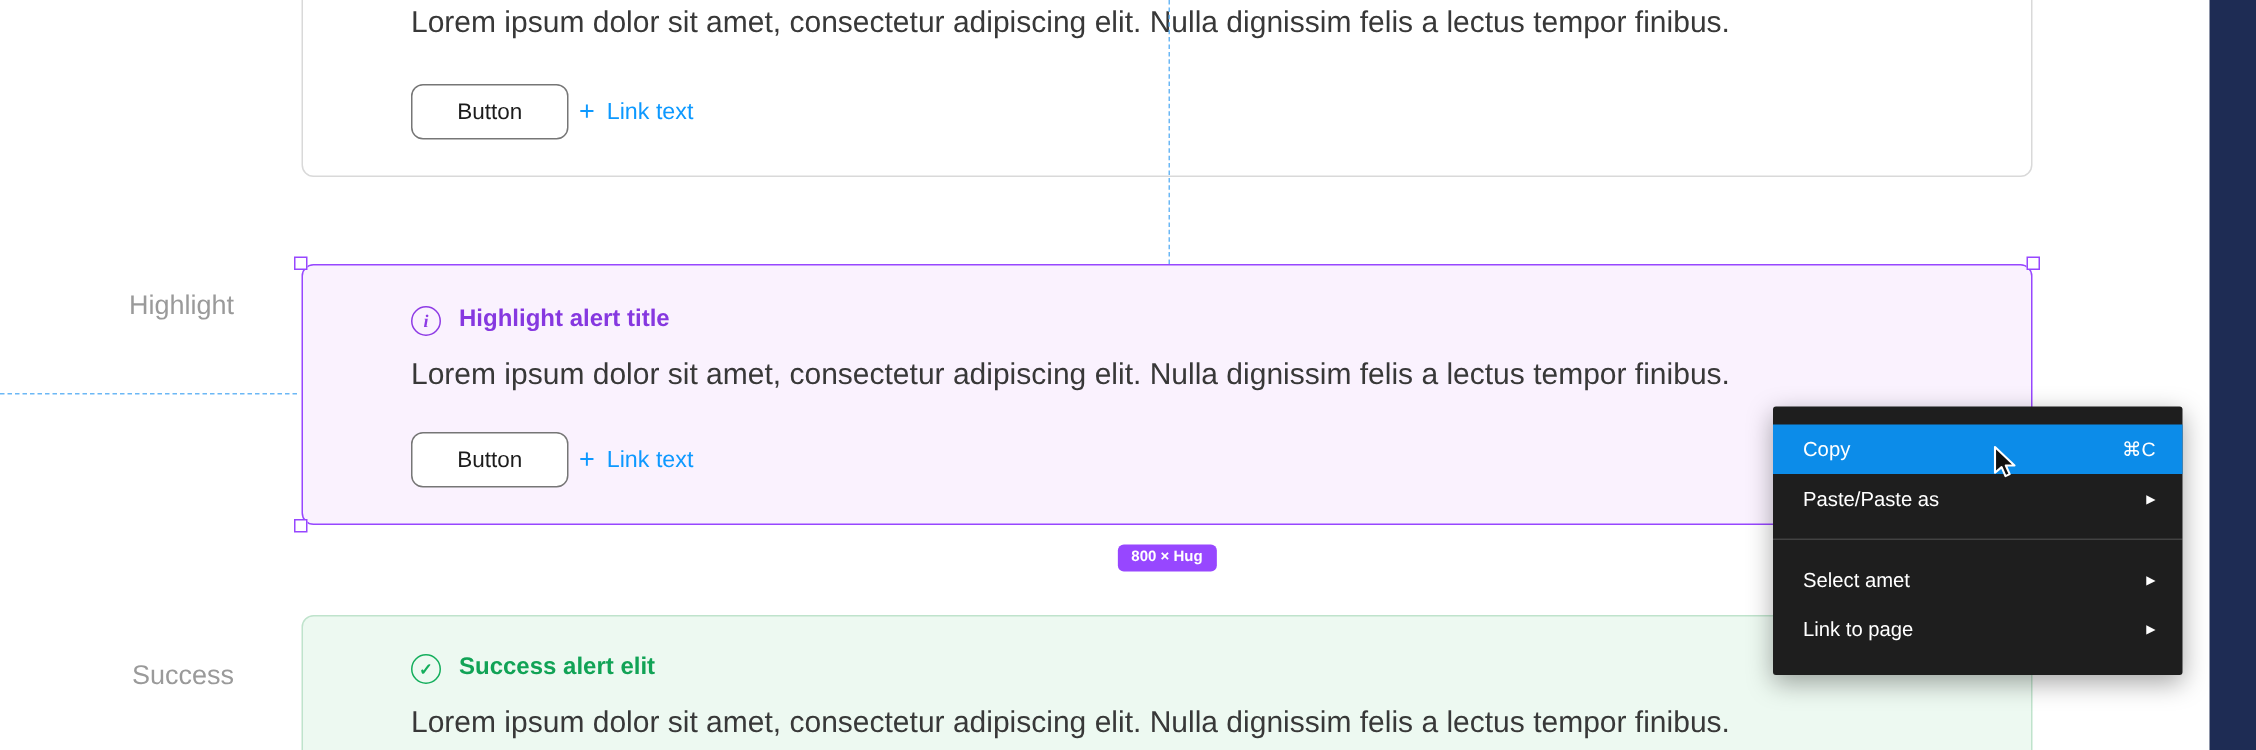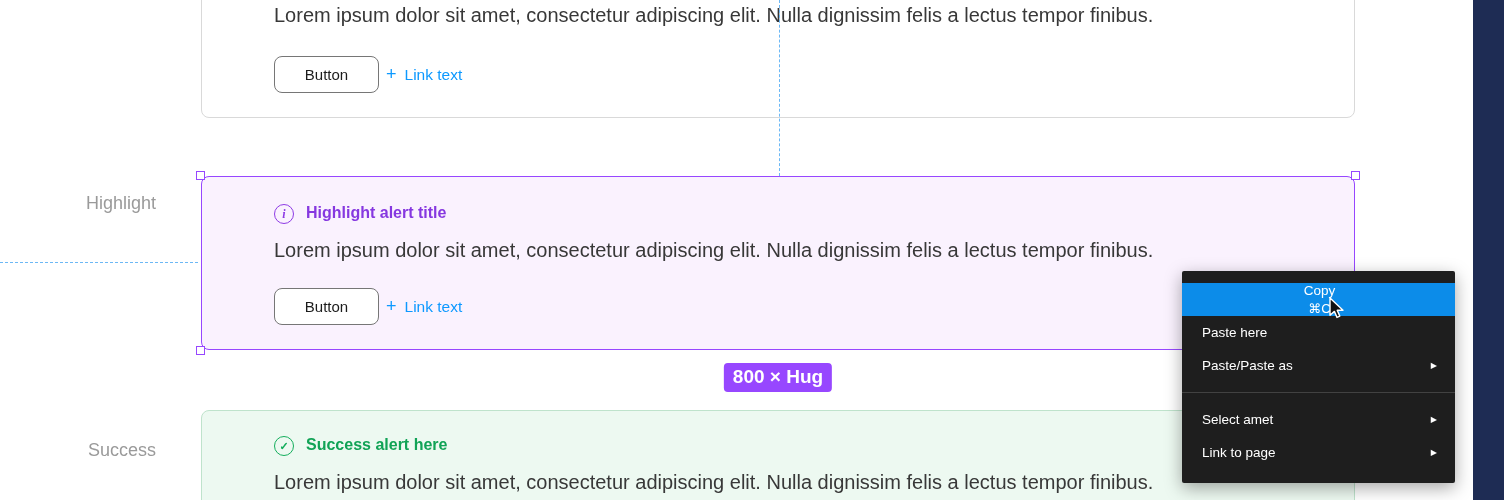"Copy" .menu-item.highlighted { flex-direction: column -> none }
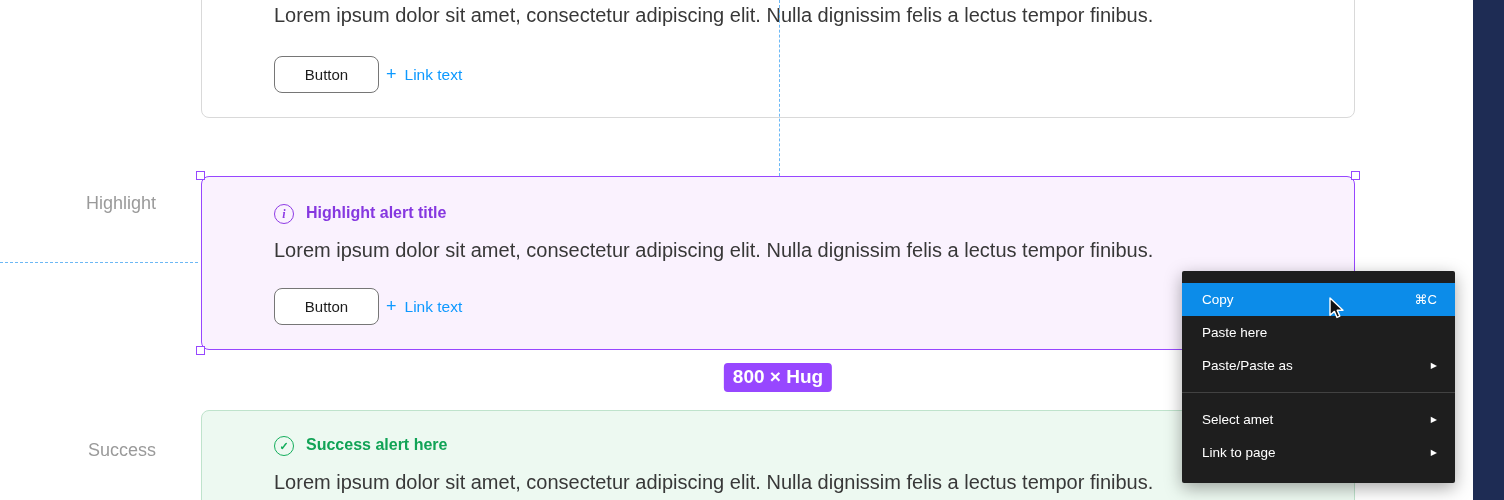"Paste here" div.menu-item { html: <div> <span>Paste here</span> </div> -> none }
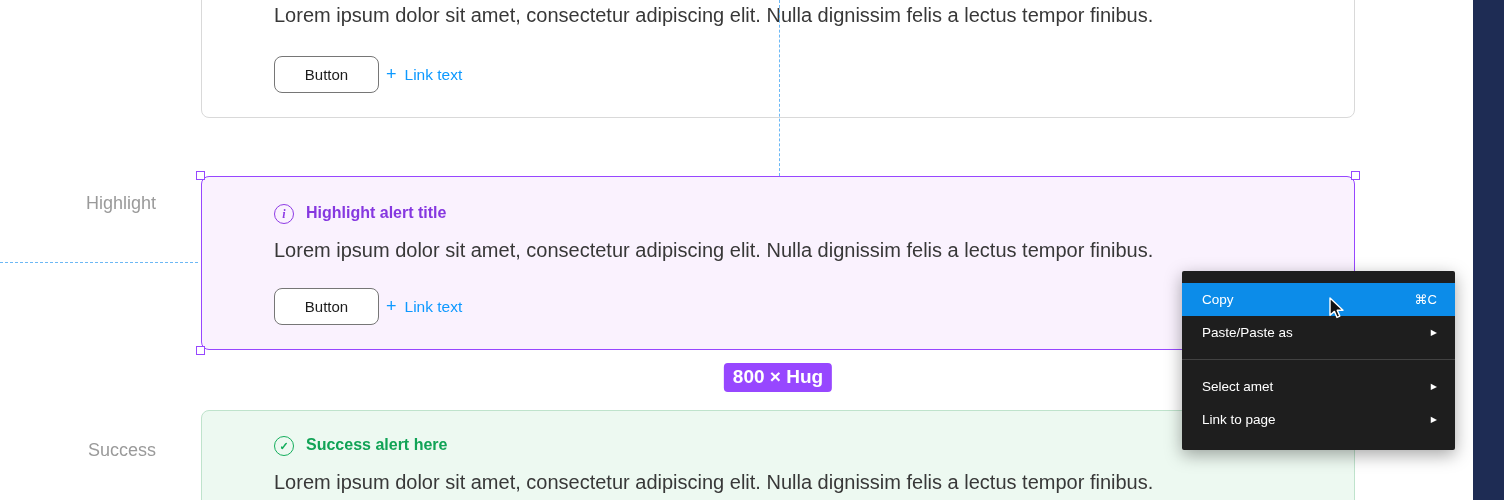"800 × Hug" .size-badge { font-size: 19px -> 10px }
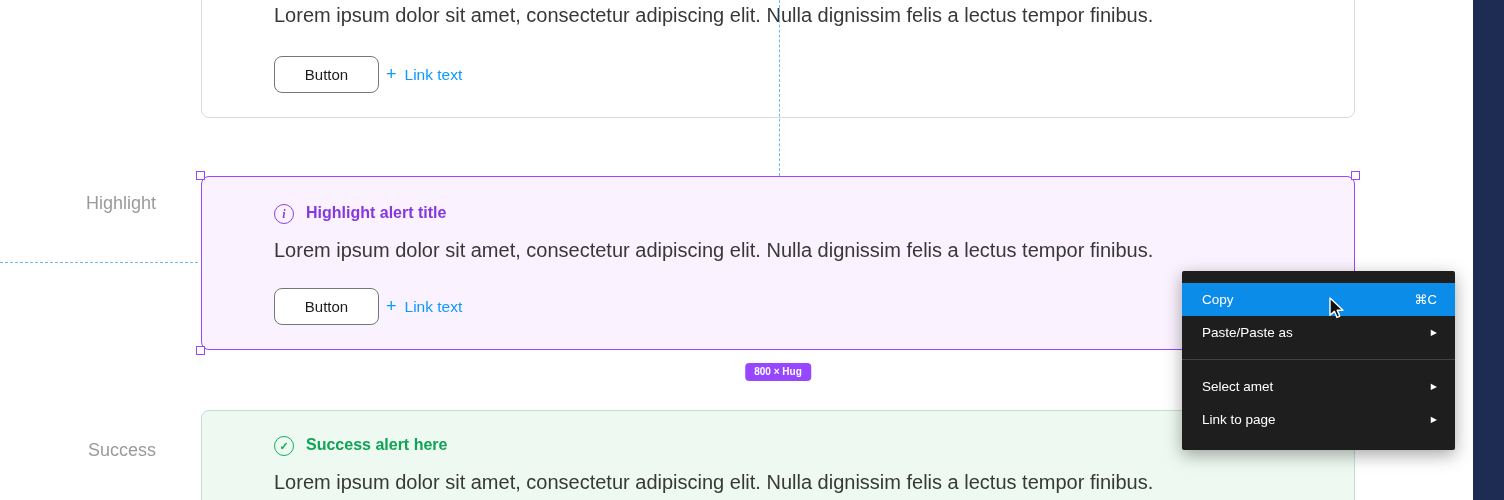"Success alert here" div.alert-title { text: here -> elit }
